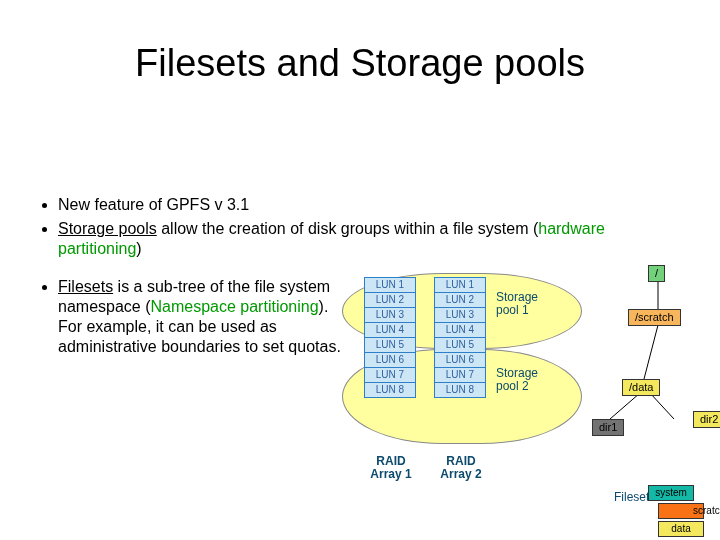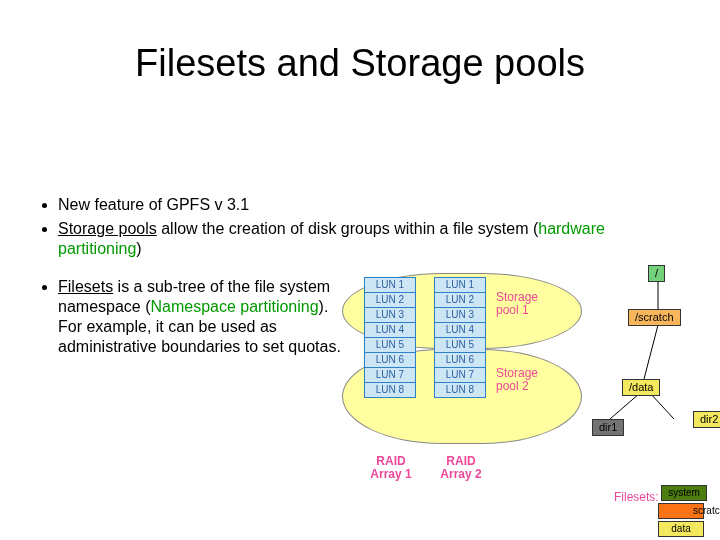"Storage" .lbl { color: #ec4899 -> #0c4a6e }
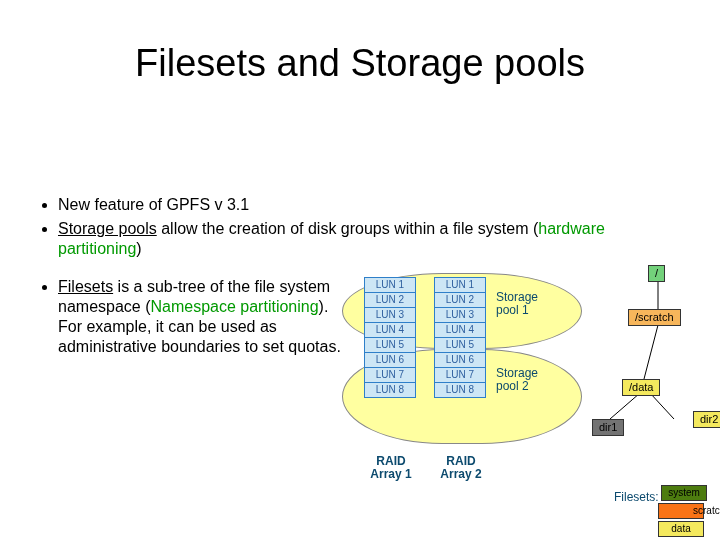"system" .leg-sys { background: #4d7c0f -> #14b8a6; left: 313px -> 300px }
